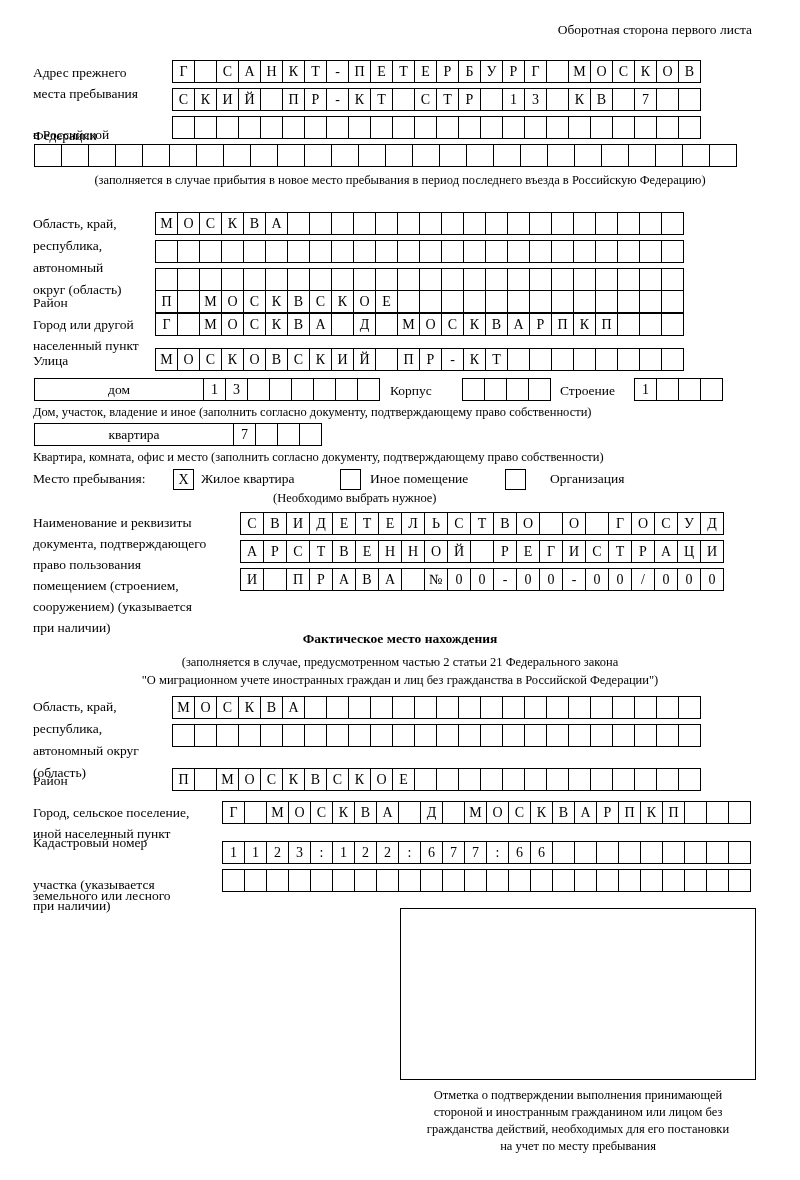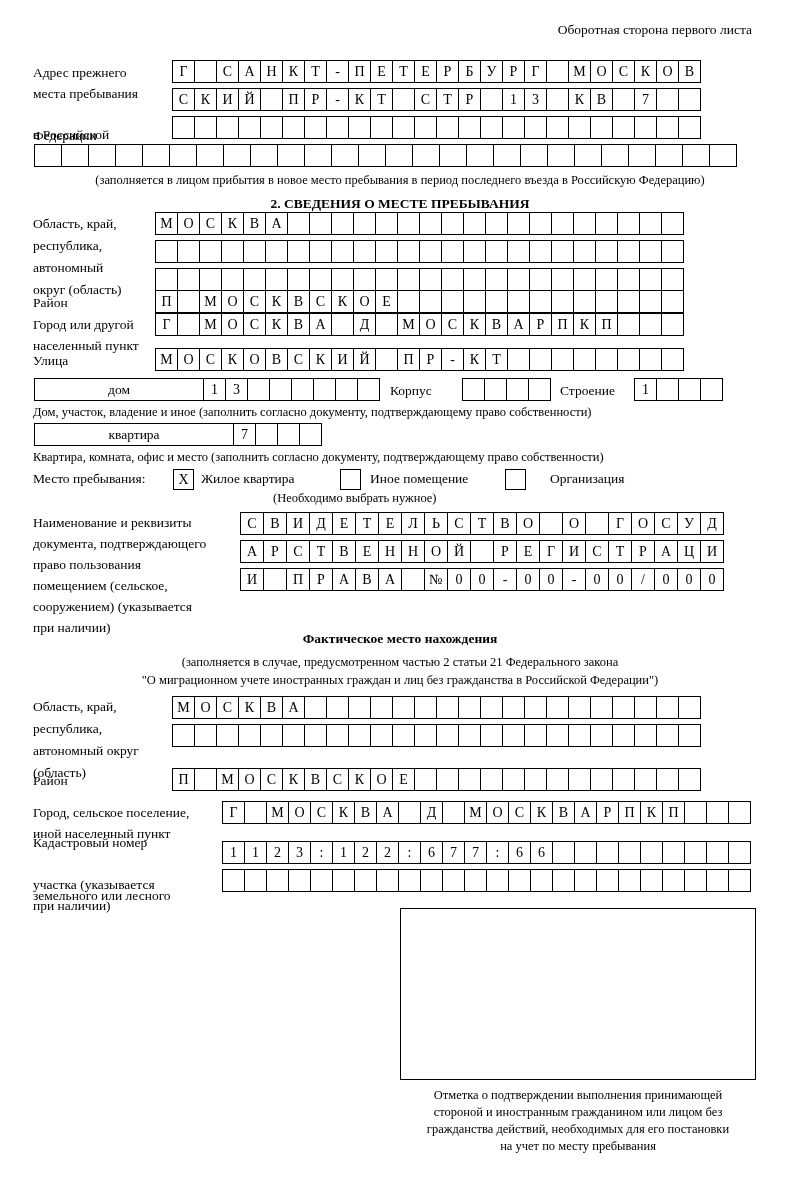"(заполняется в лицом прибытия в" div.txt { text: лицом -> случае }
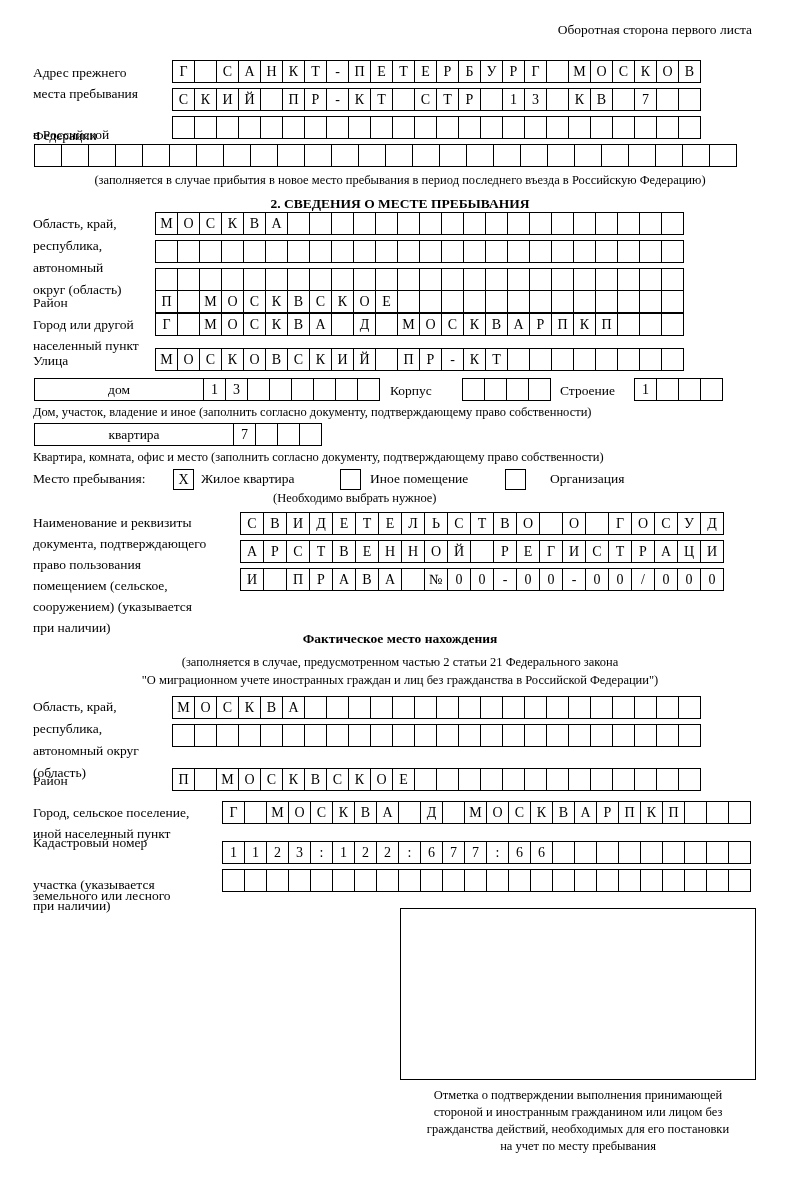"2. СВЕДЕНИЯ О МЕСТЕ ПРЕБЫВАНИЯ" div.txt { html: <div>2. СВЕДЕНИЯ О МЕСТЕ ПРЕБЫВАНИЯ</div> -> none }
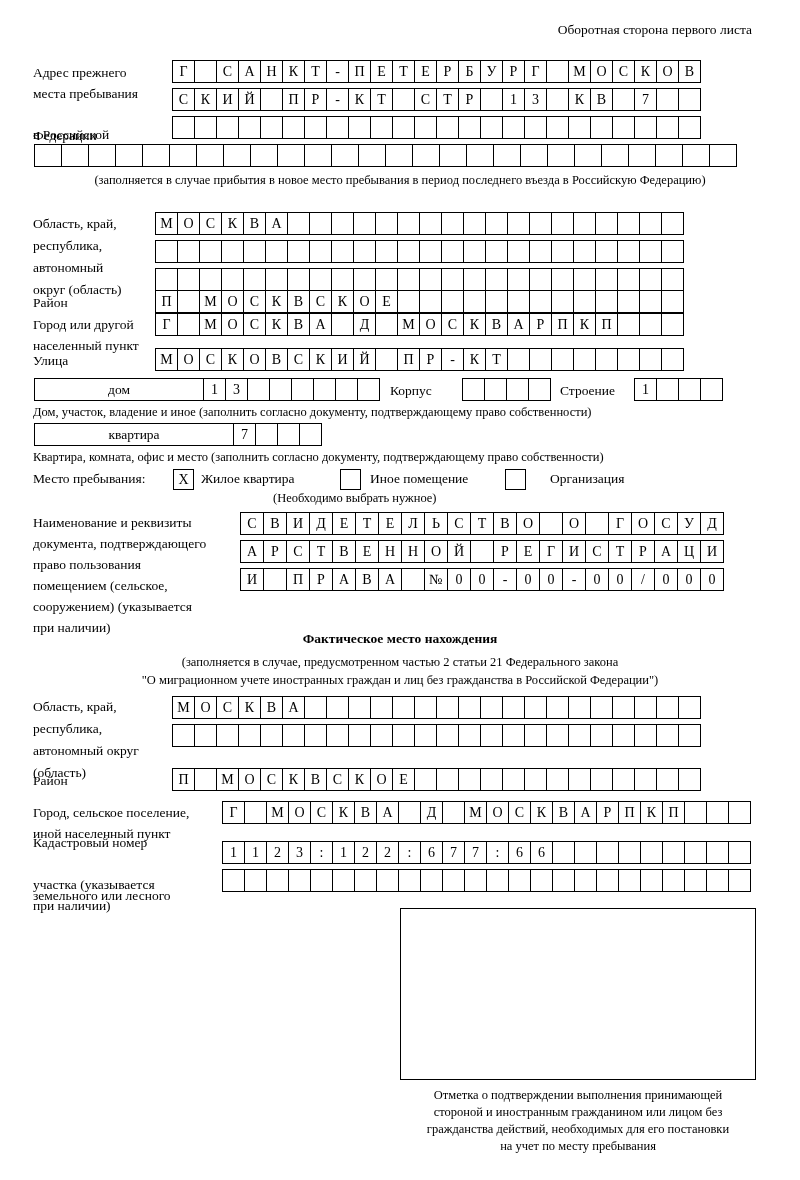"помещением (сельское," div.txt { text: сельское -> строением }
